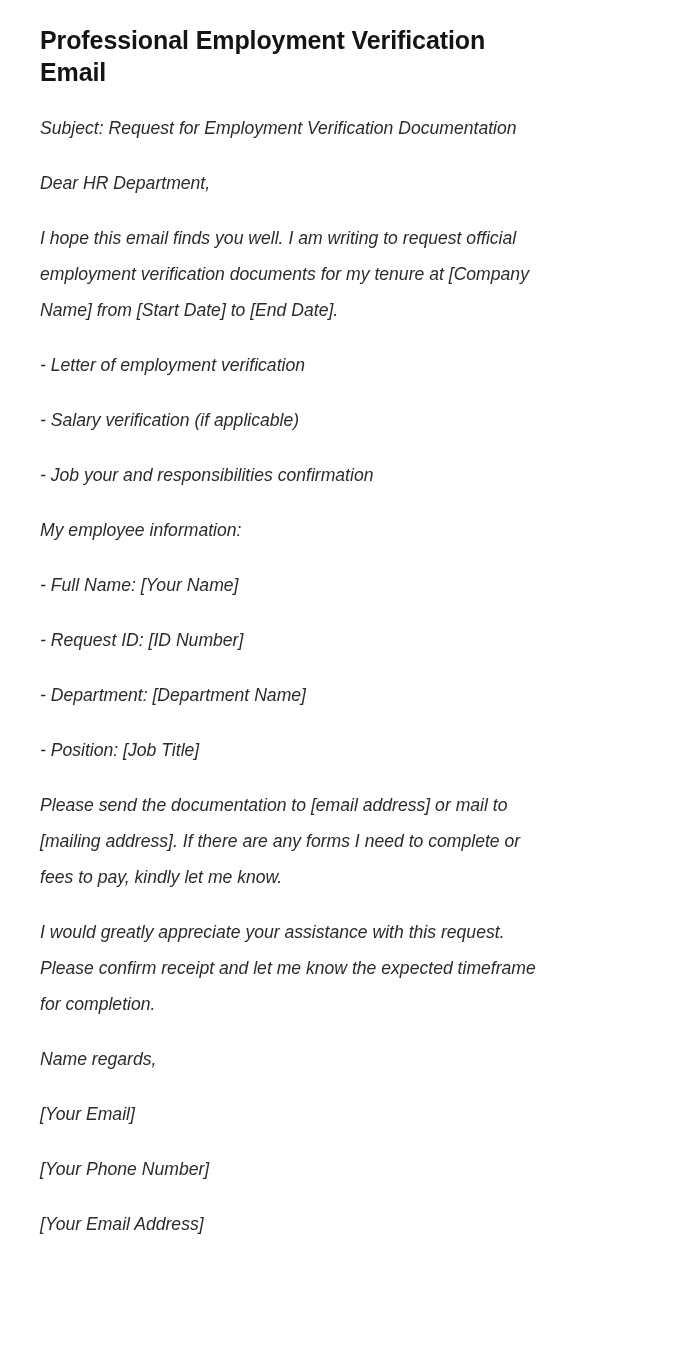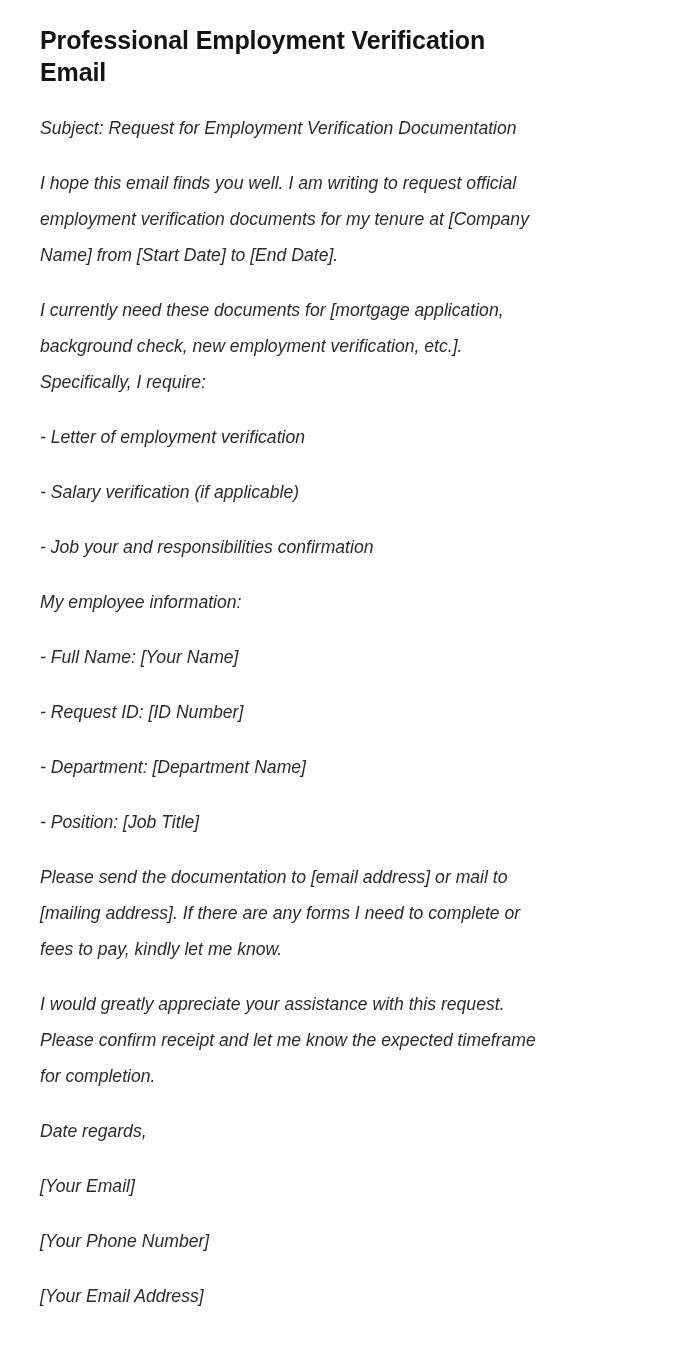"Dear HR Department," p.para { html: none -> <p>Dear HR Department,</p> }
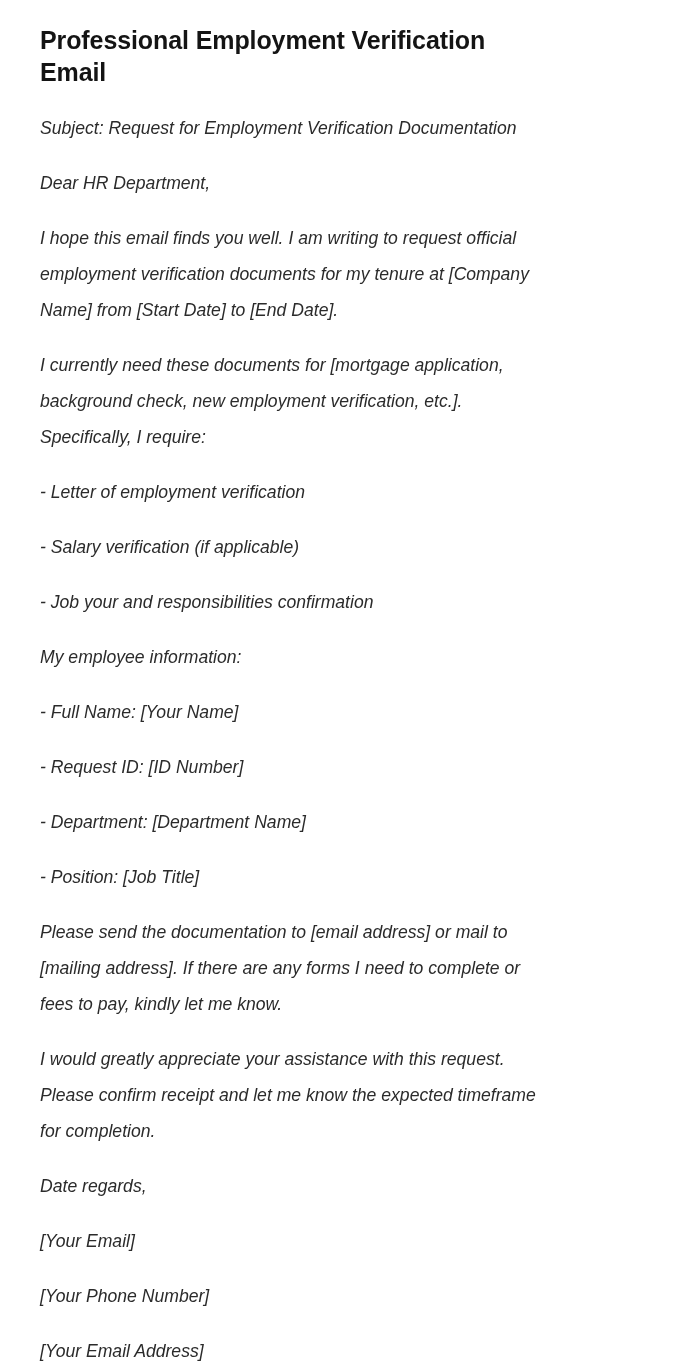"I currently need these documents" p.para { html: <p>I currently need these documents for [mortgage application, background check, new employment verification, etc.]. Specifically, I require:</p> -> none }
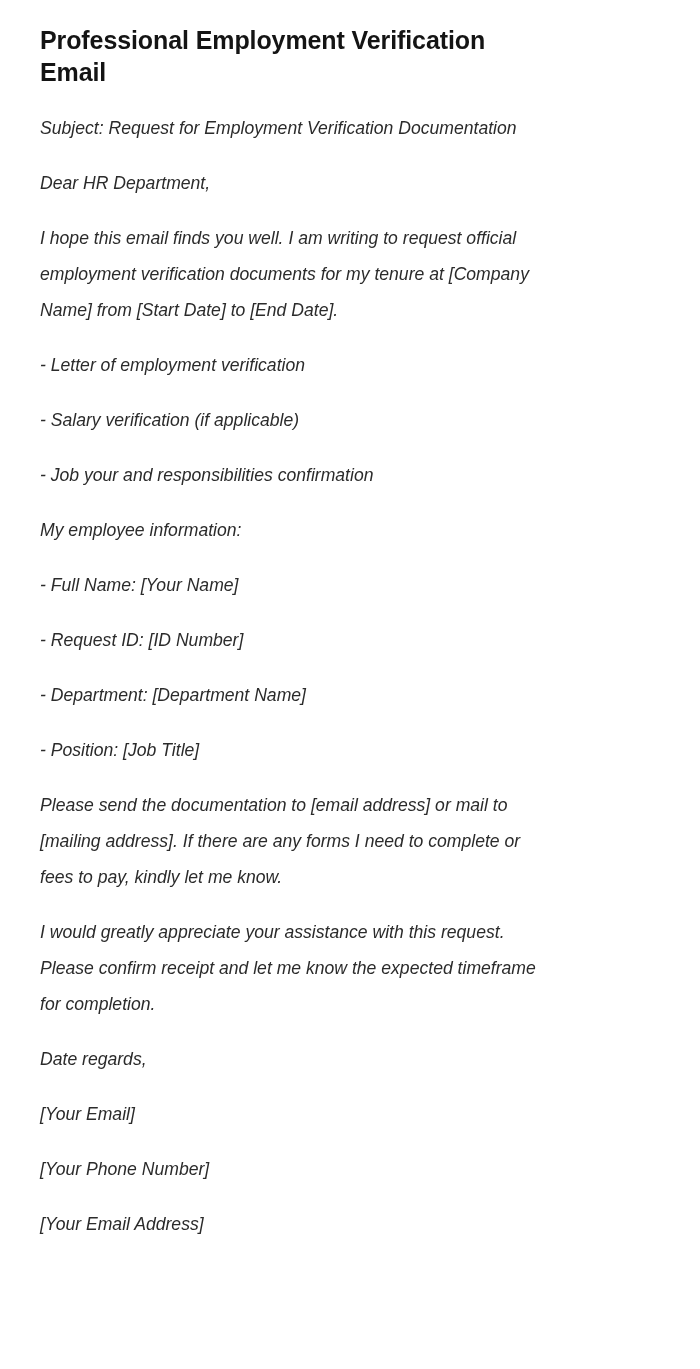"Date regards," p.para { text: Date -> Name }
